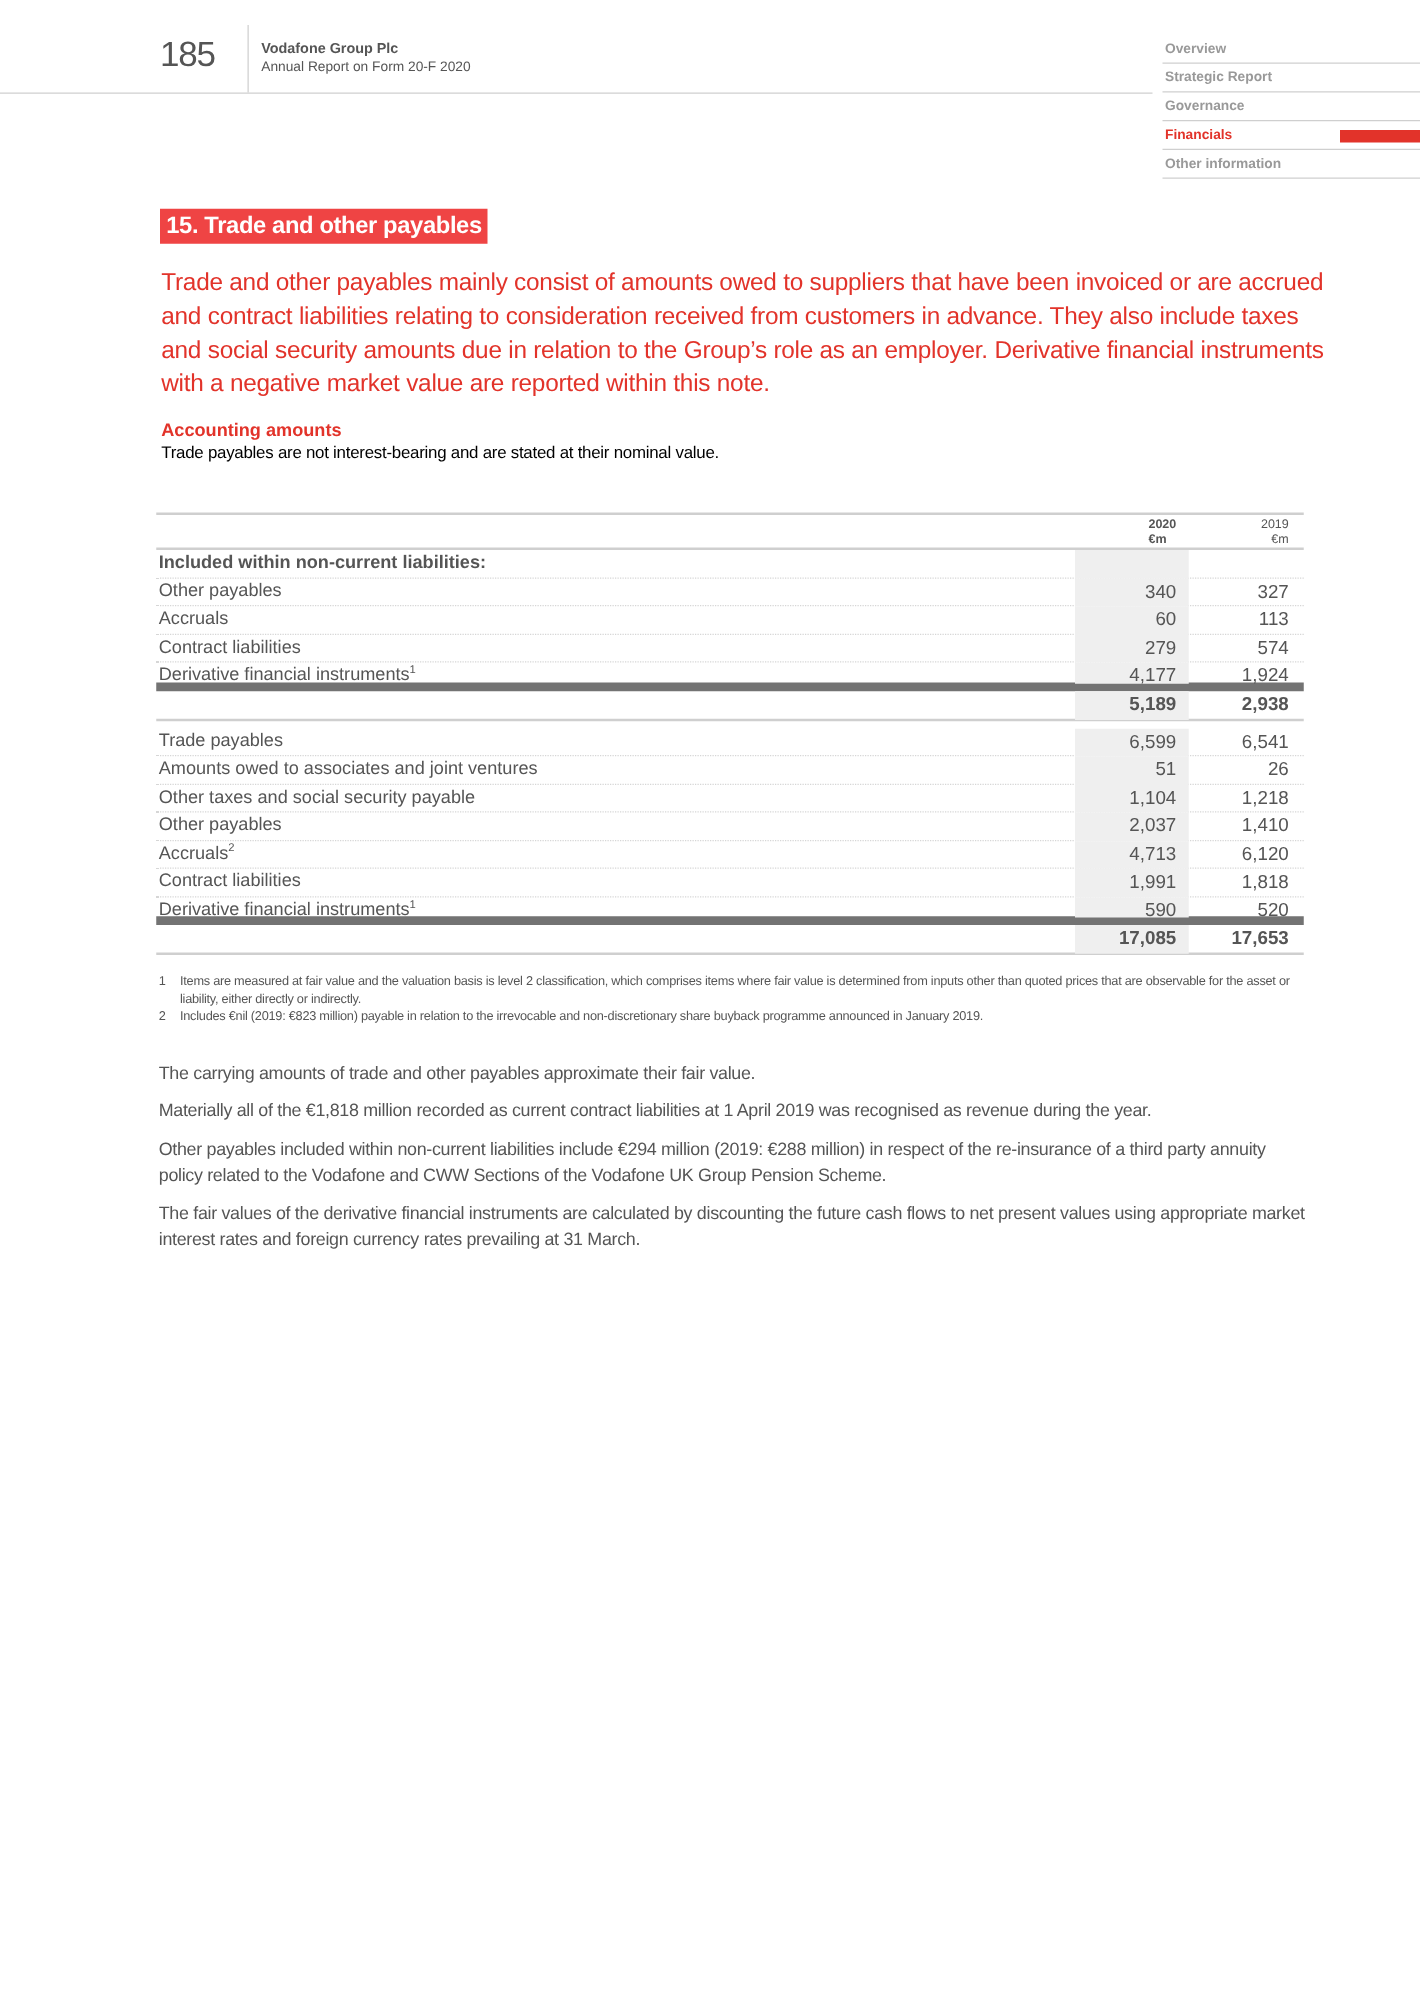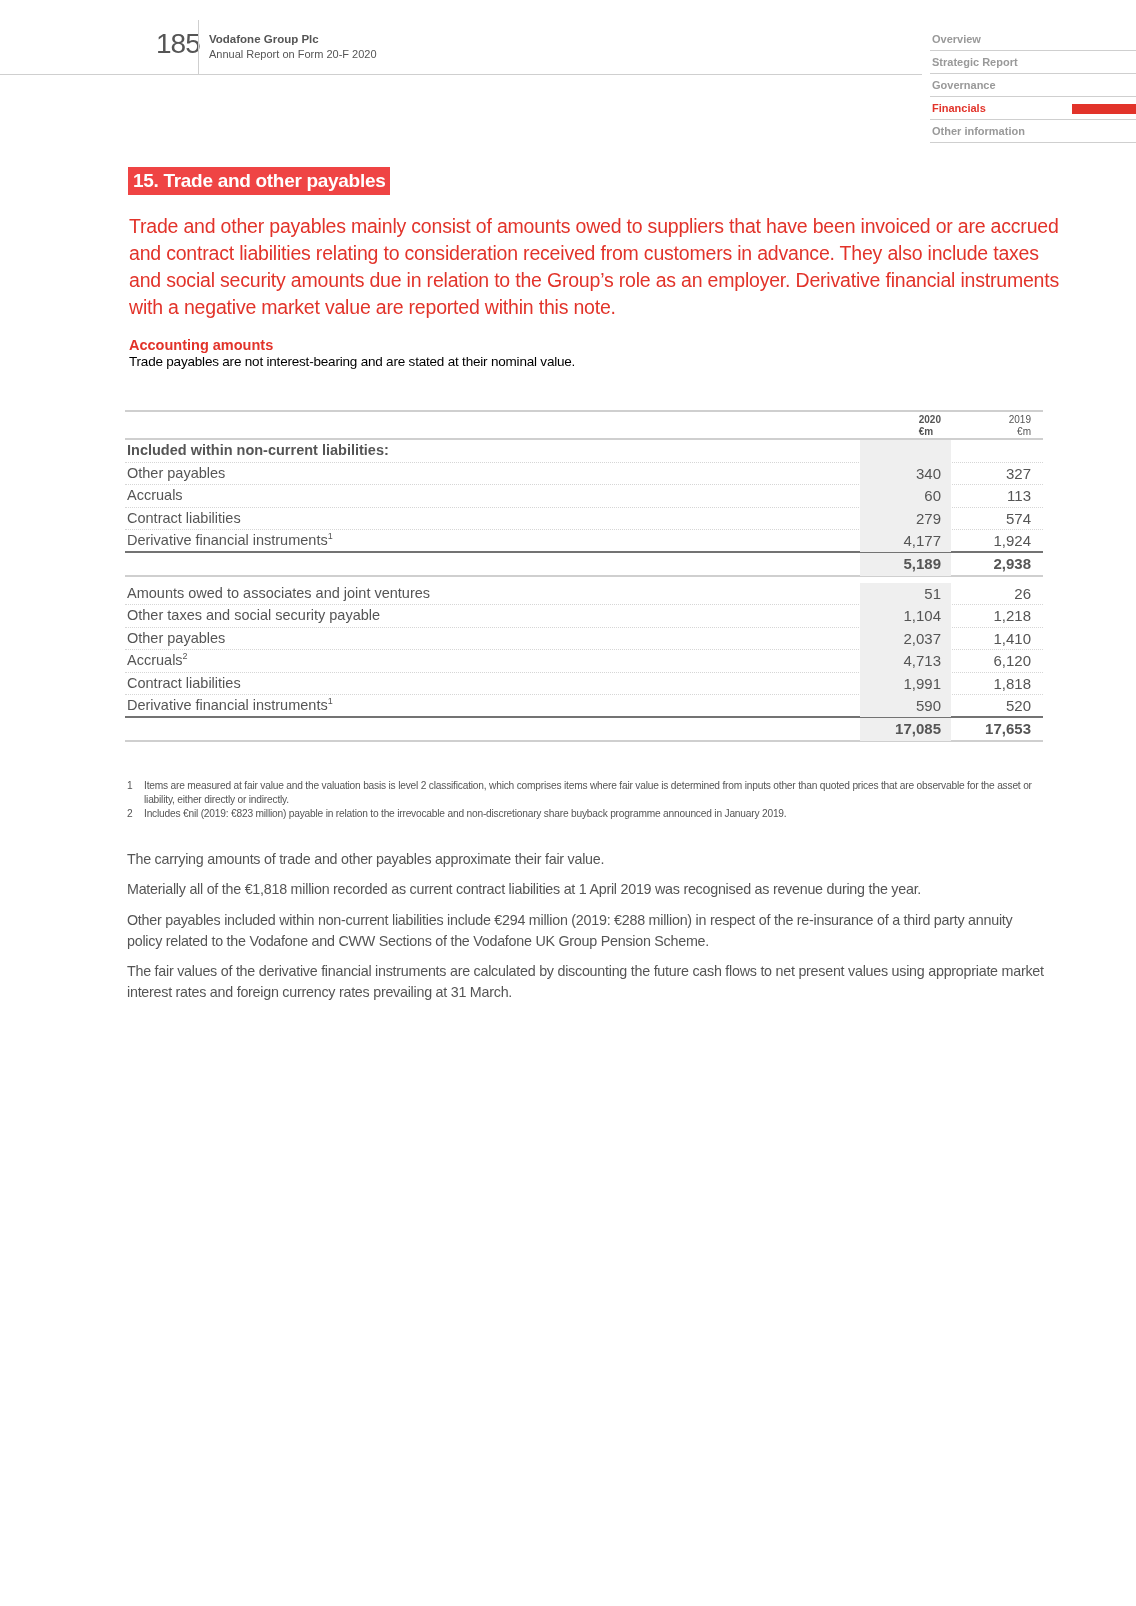"185" .page-num { margin-left: 28px -> none }
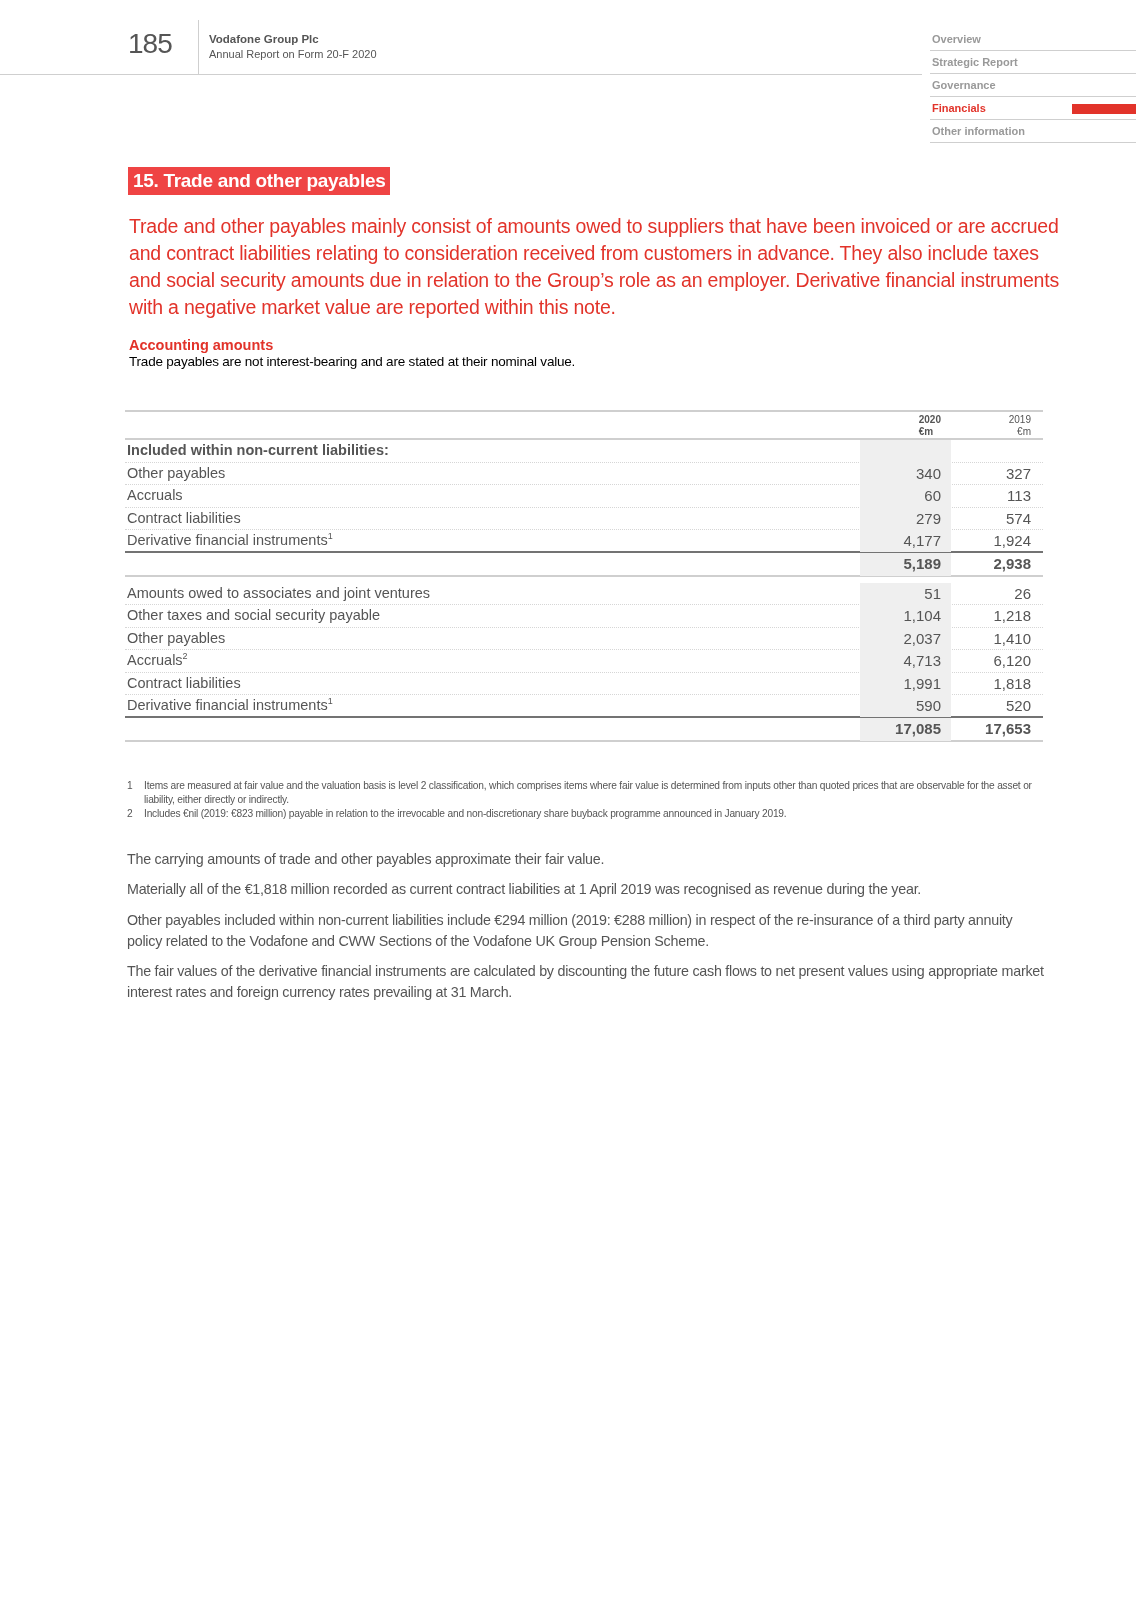"Derivative financial instruments1" .row.last-detail { border-bottom: 2px solid #737373 -> 7px solid #737373 }
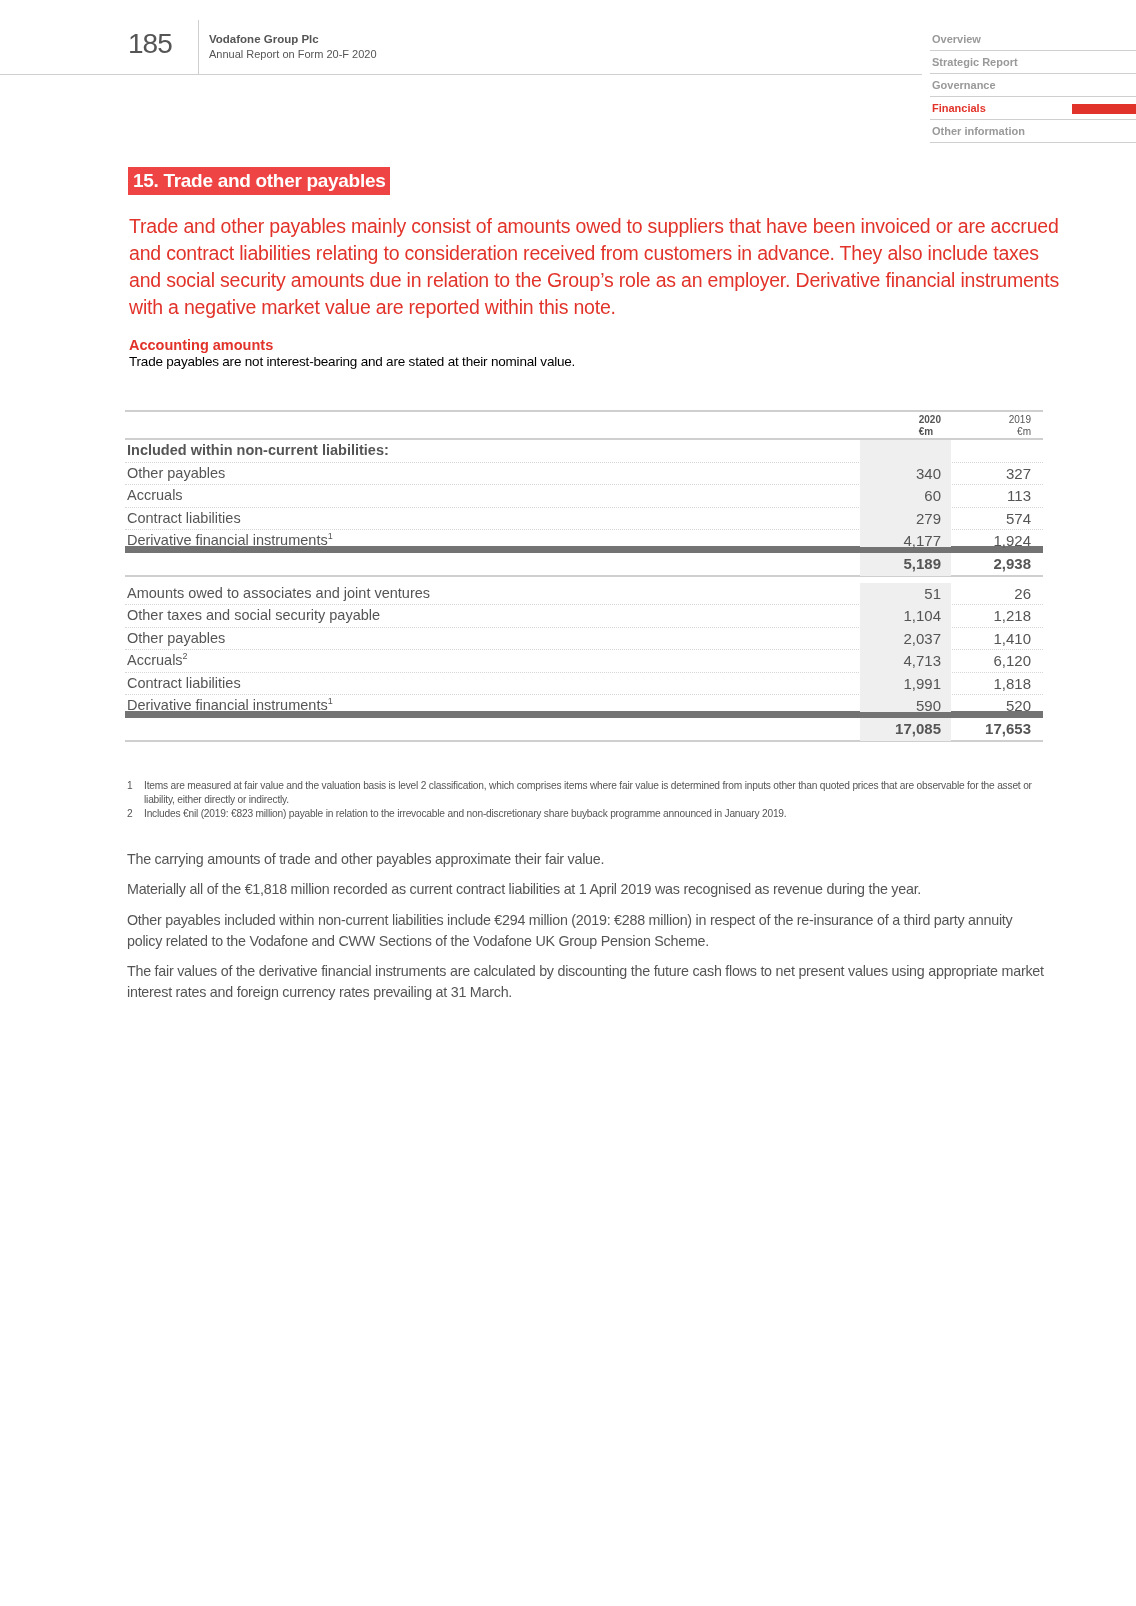"Trade payables" div.row { html: none -> <div> <span></span> <span><span>Trade payables</span></span> <span>6,599</span> <span>6,541</span> </div> }
